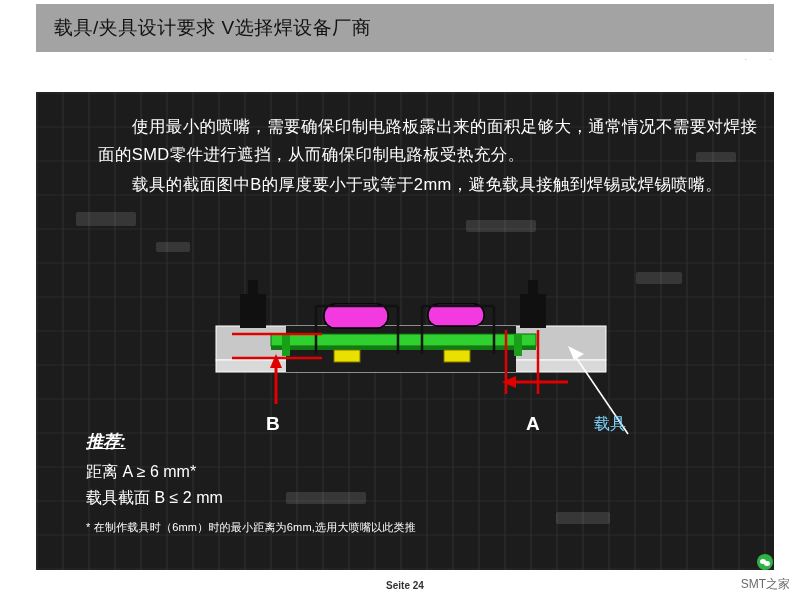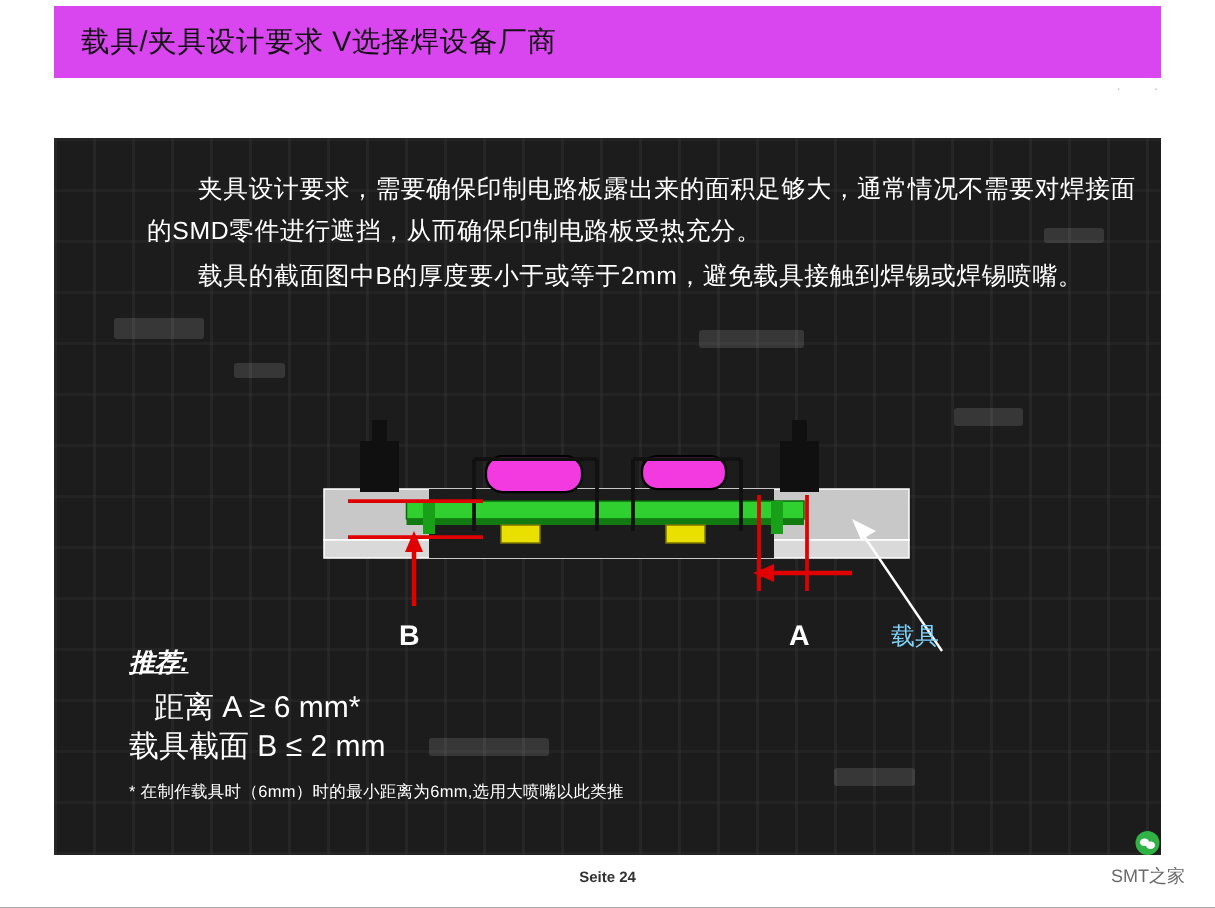"载具/夹具设计要求 V选择焊设备厂商" .header { background: #d946ef -> #a3a3a3 }
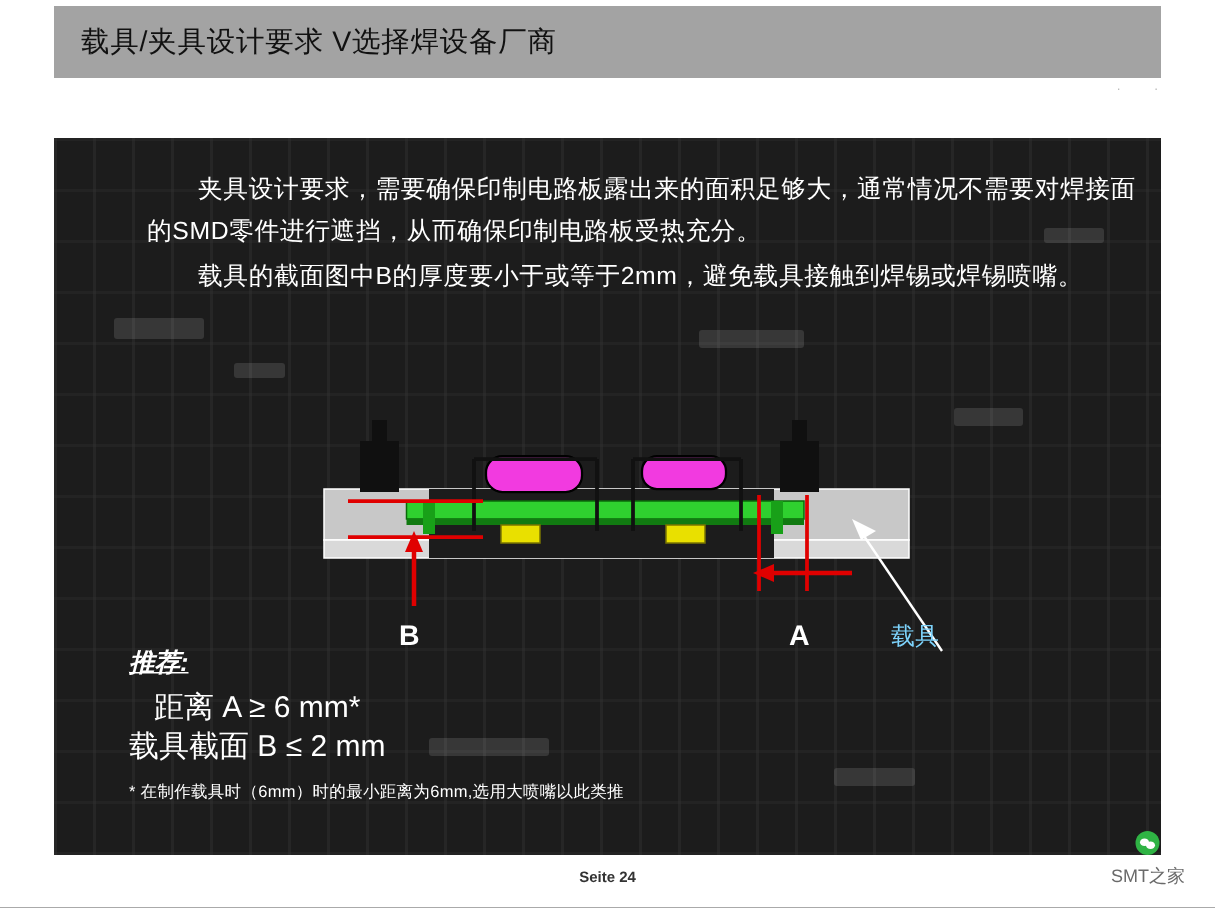"夹具设计要求，需要确保印制电路板露出来的面积足够大，通常情况不需要对焊接面的SM" div.para { text: 夹具设计要求 -> 使用最小的喷嘴 }
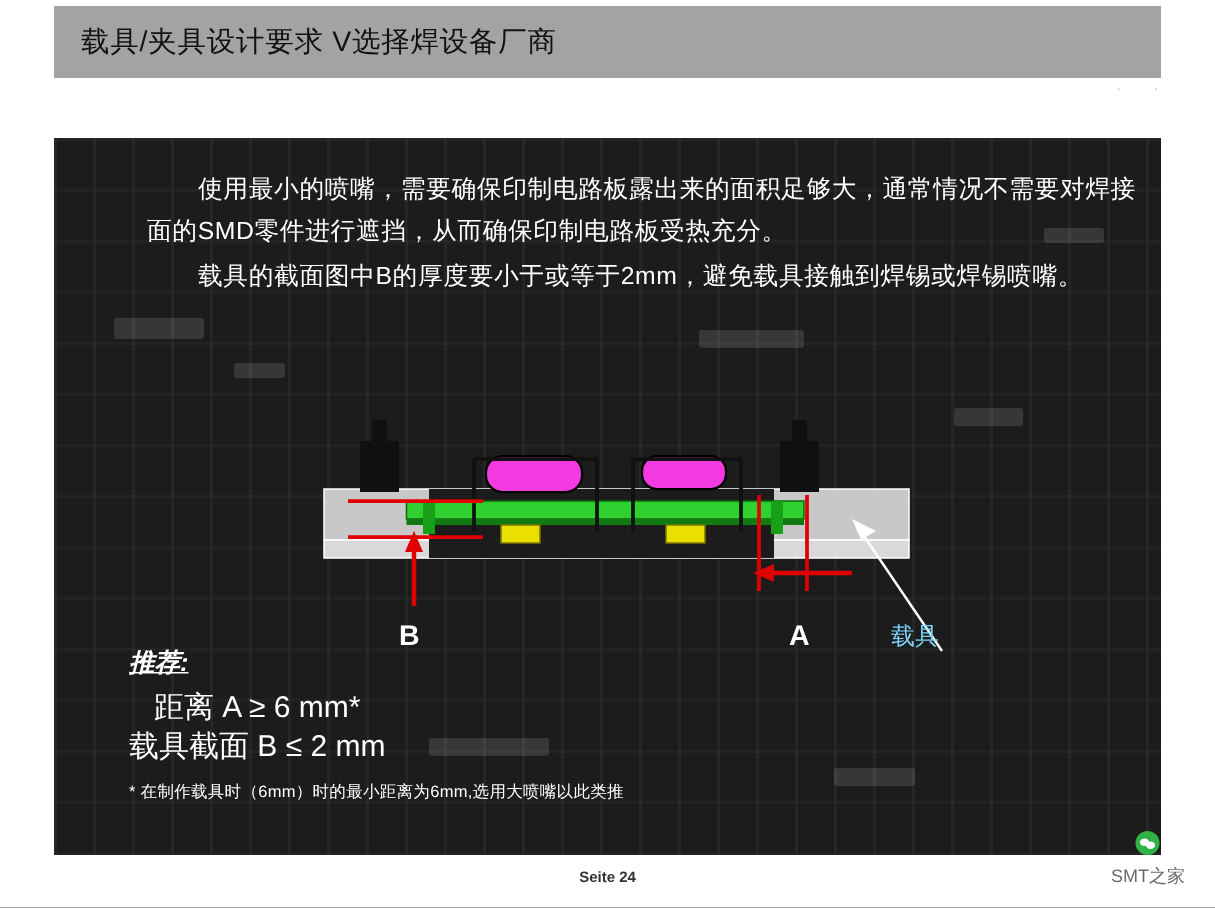"距离 A ≥ 6 mm*" .reco-line { font-size: 20px -> 16px; text-align: center -> none }
